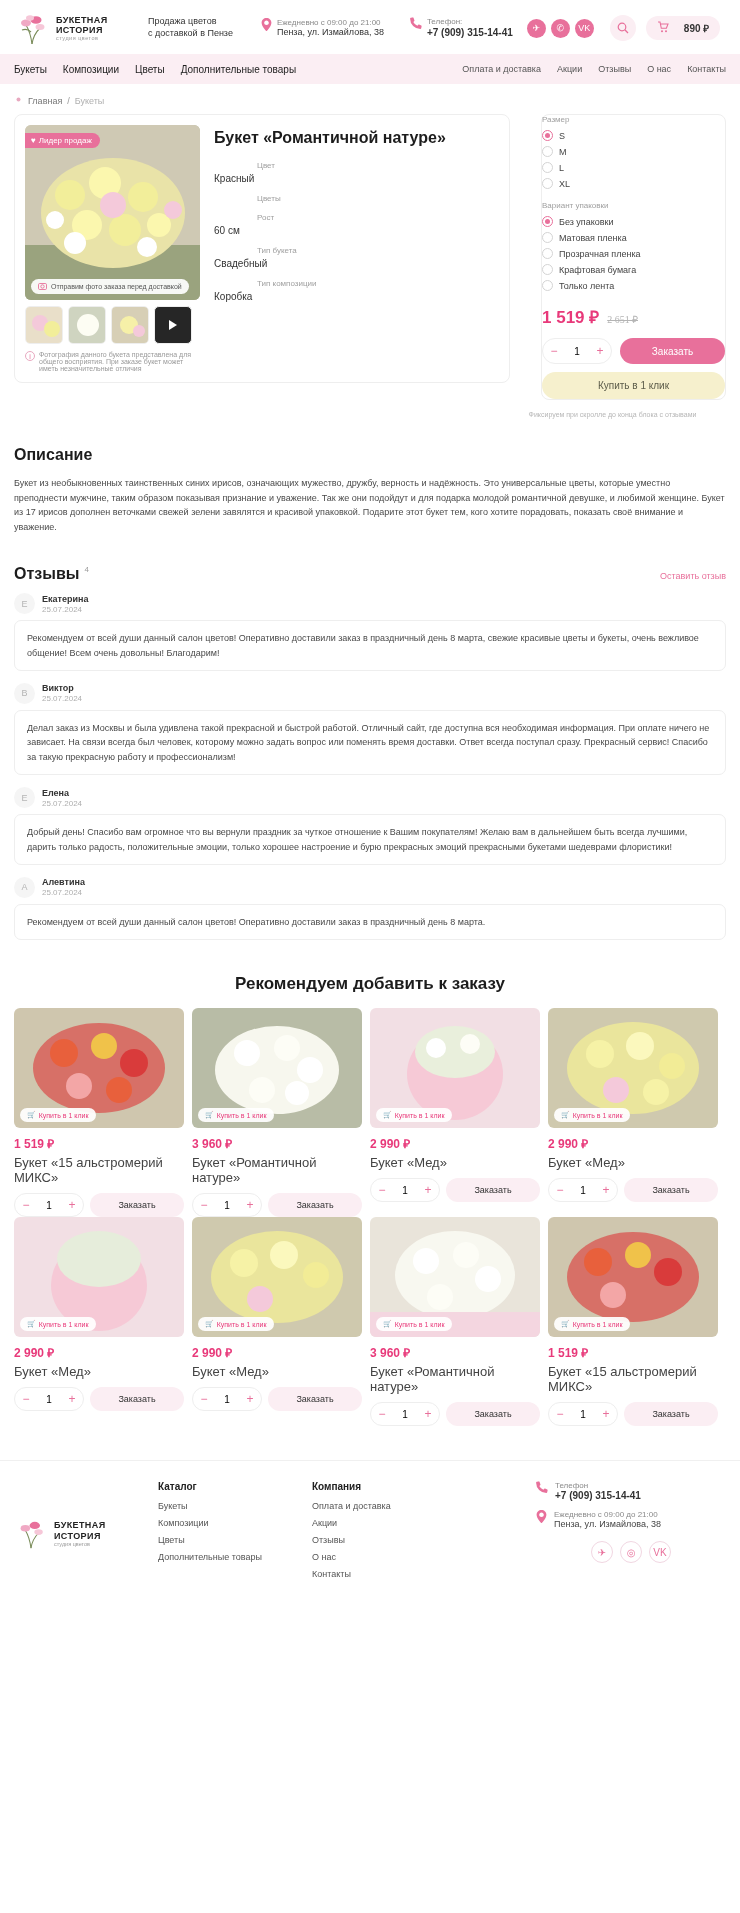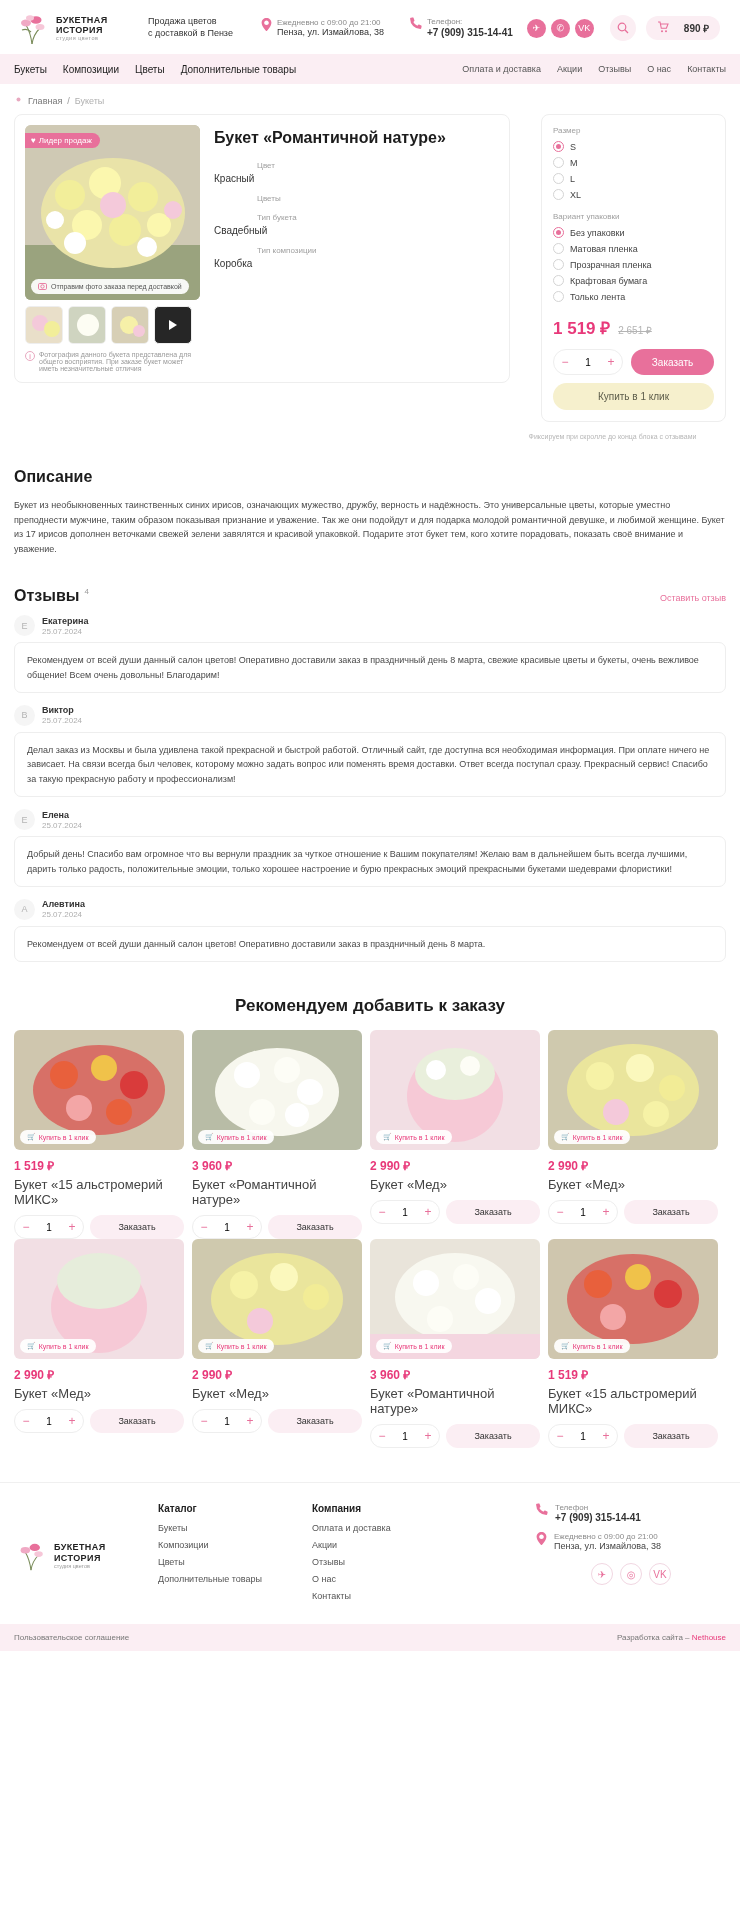"Размер" .options { padding: 11px -> none }
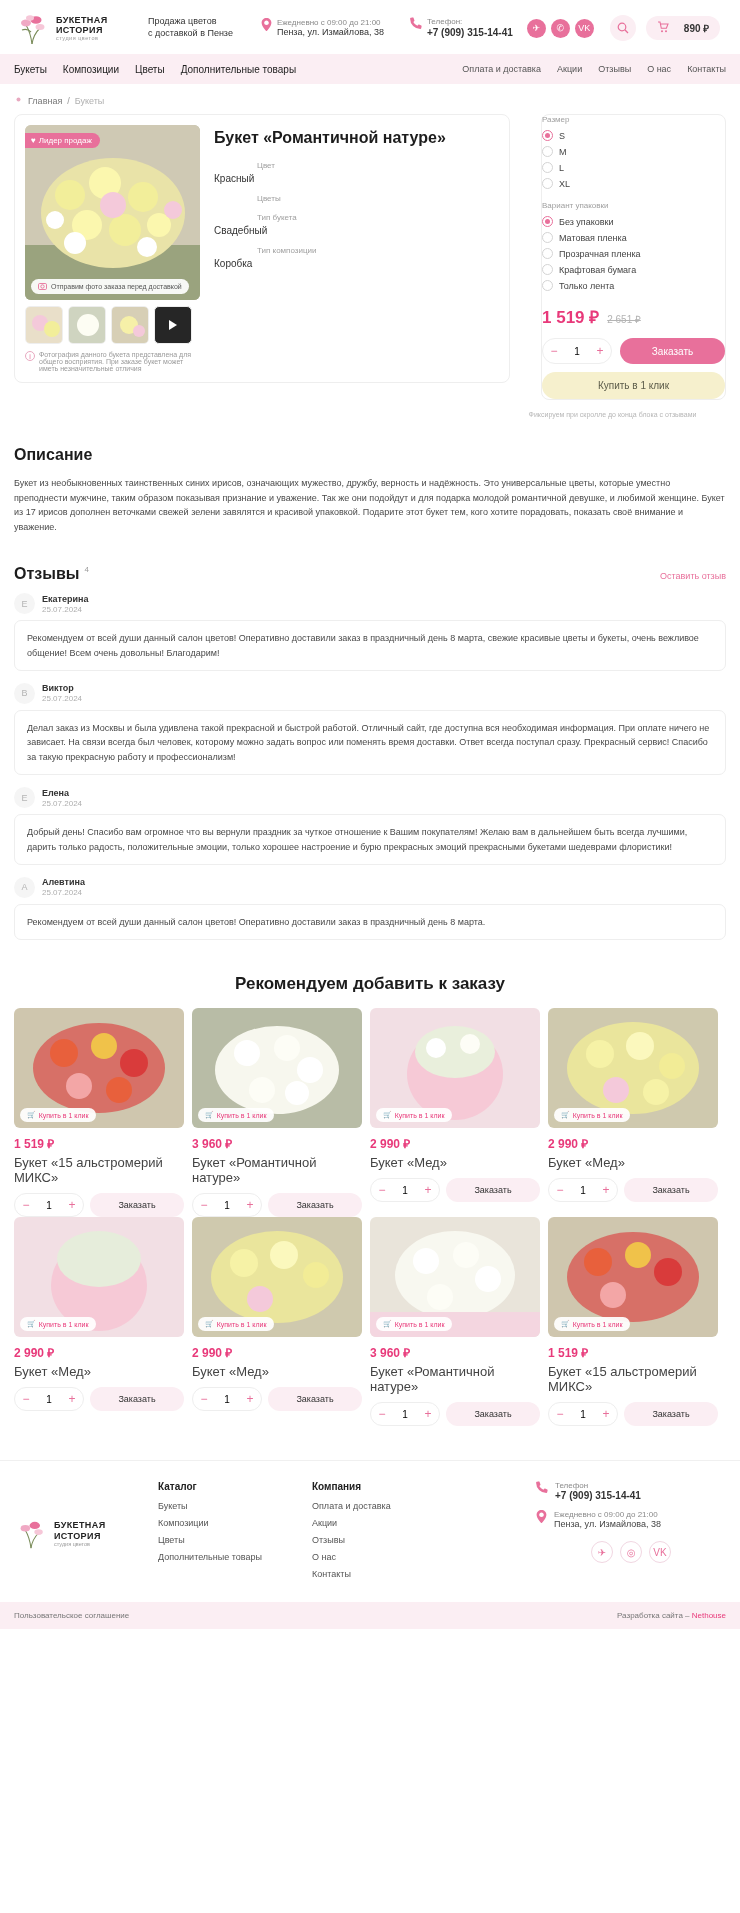"Рост" div.spec { html: none -> <div> <div>Рост</div> <div>60 см</div> </div> }
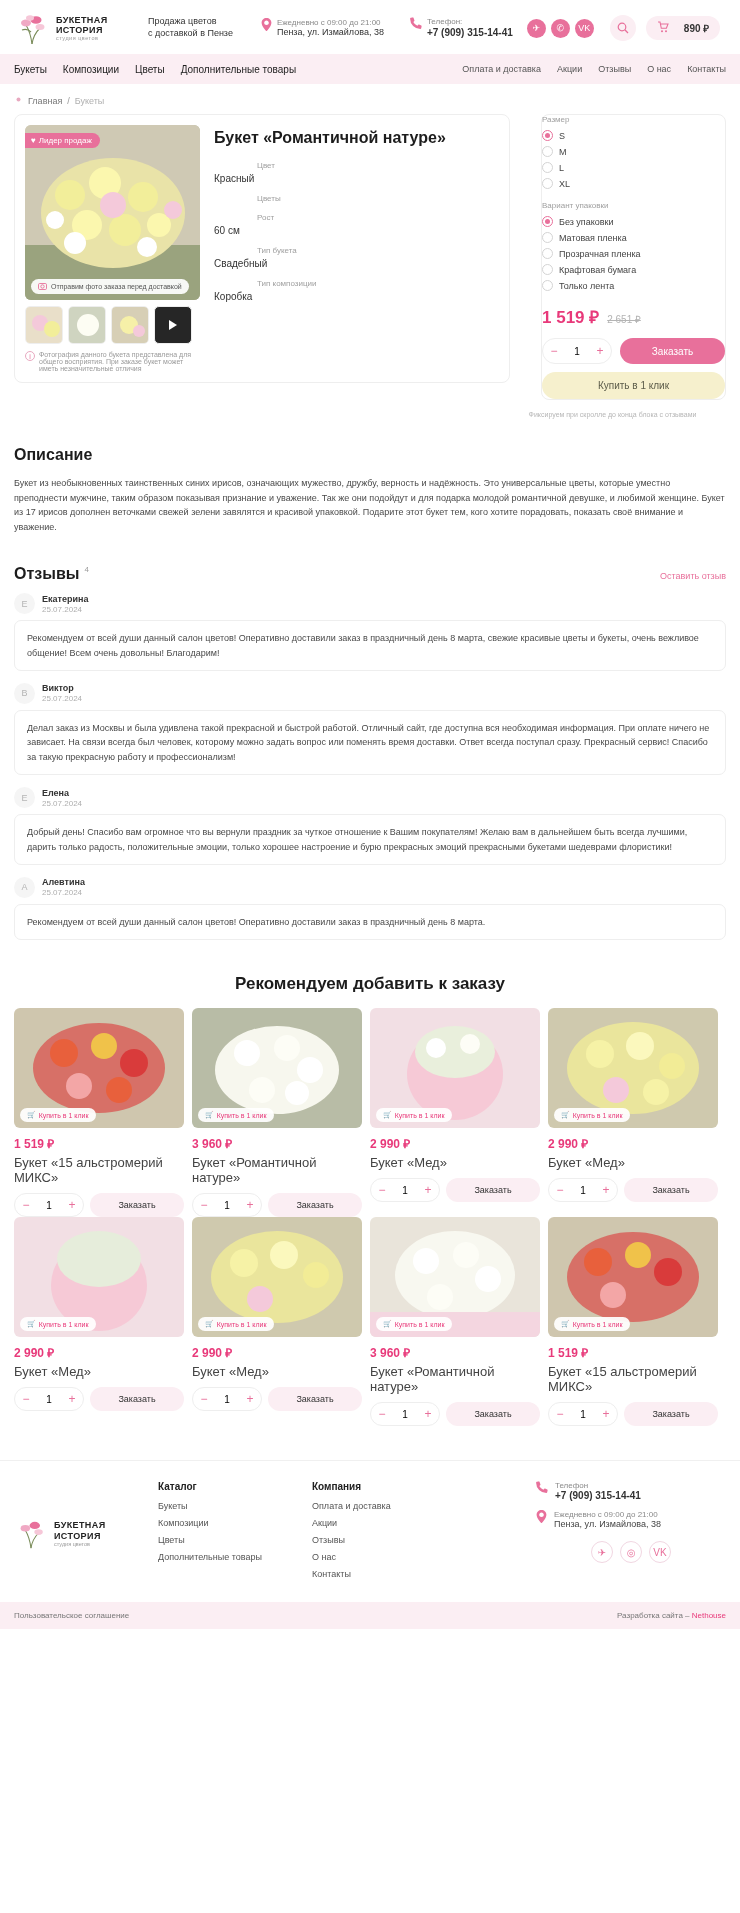"2 651 ₽" .price-old { font-family: none -> Liberation Serif, serif }
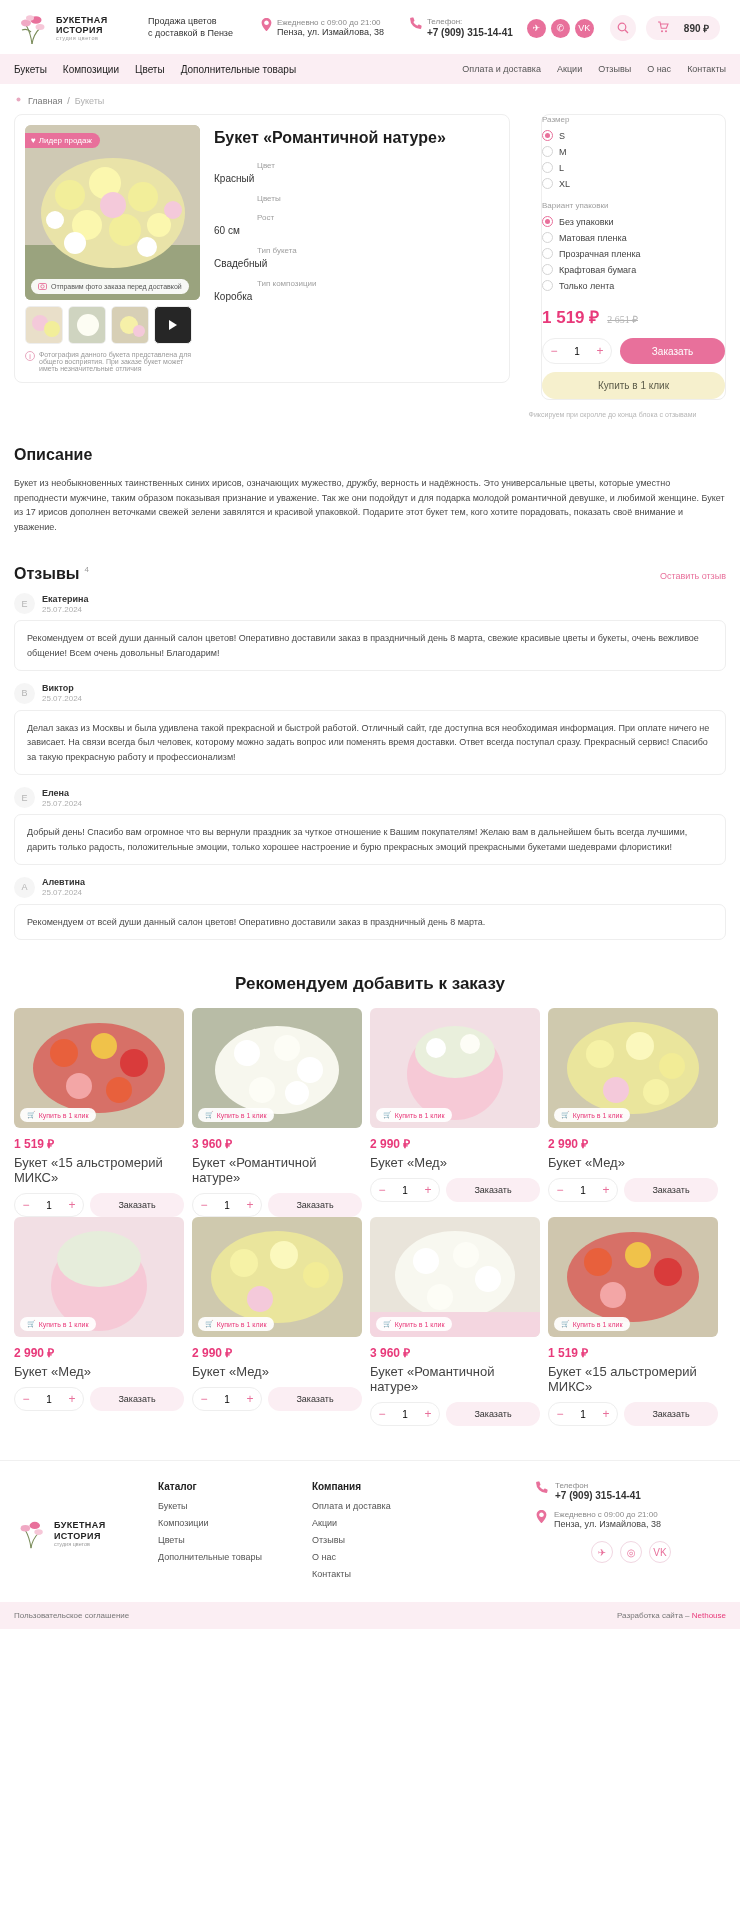"Пользовательское соглашение" div.footer-bottom { html: <div> <a>Пользовательское соглашение</a> <div> <span>Разработка сайта – </span><a>Nethouse</a> </div> </div> -> none }
